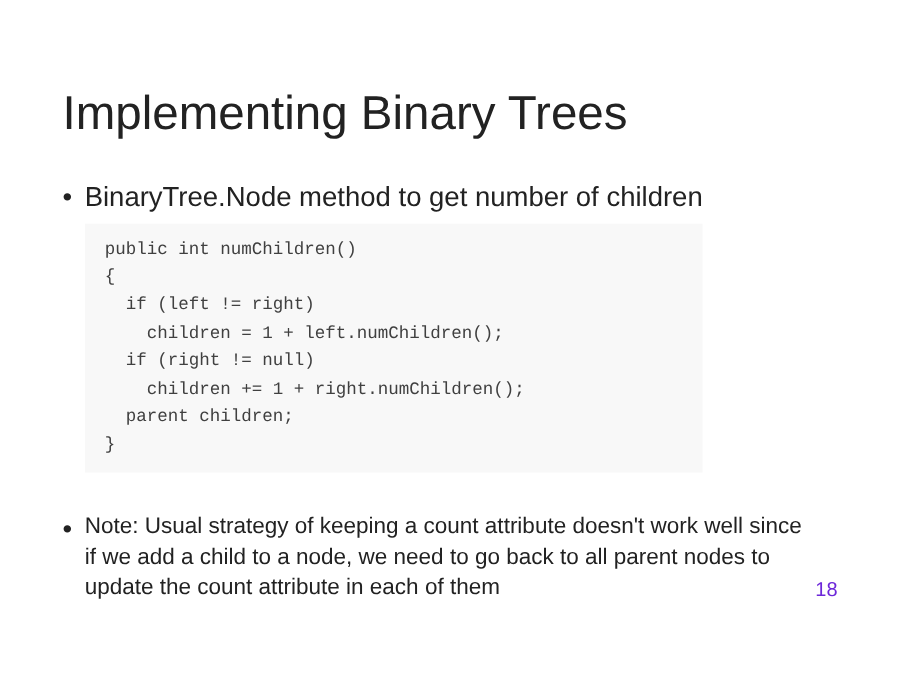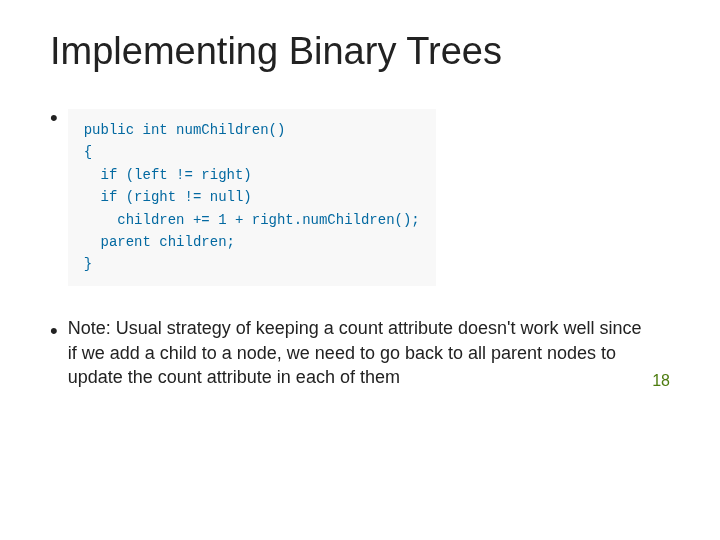"Implementing Binary Trees" .slide { margin-top: none -> 40px }
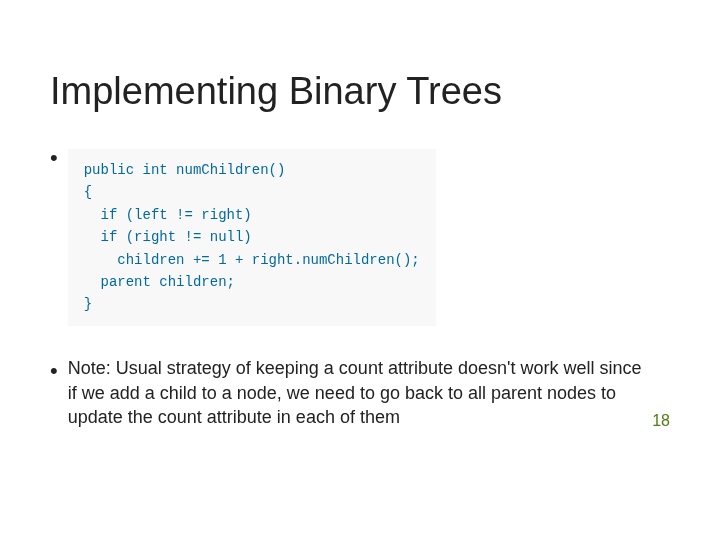"BinaryTree.Node method to get number" span.bullet-text { html: none -> <span>BinaryTree.Node method to get number of children</span> }
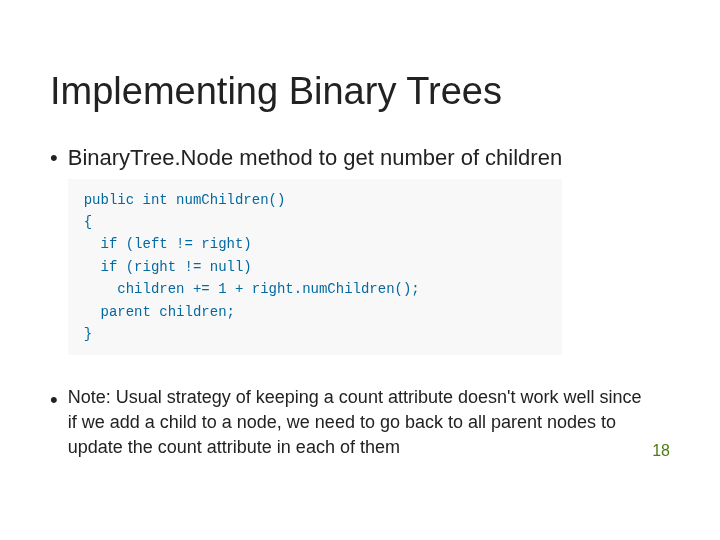"public int numChildren()" .code-block { color: #0369a1 -> #404040 }
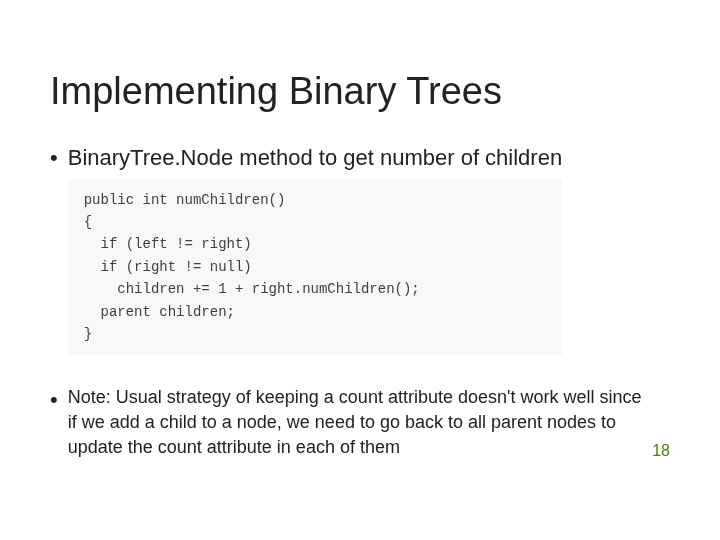"children = 1 + left.numChildren();" span.code-line { html: none -> <span> children = 1 + left.numChildren();</span> }
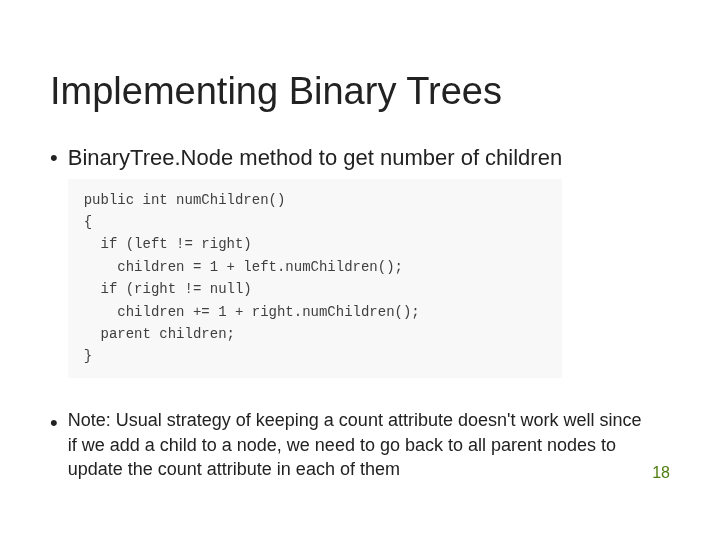"18" .slide-number { color: #4d7c0f -> #6d28d9 }
